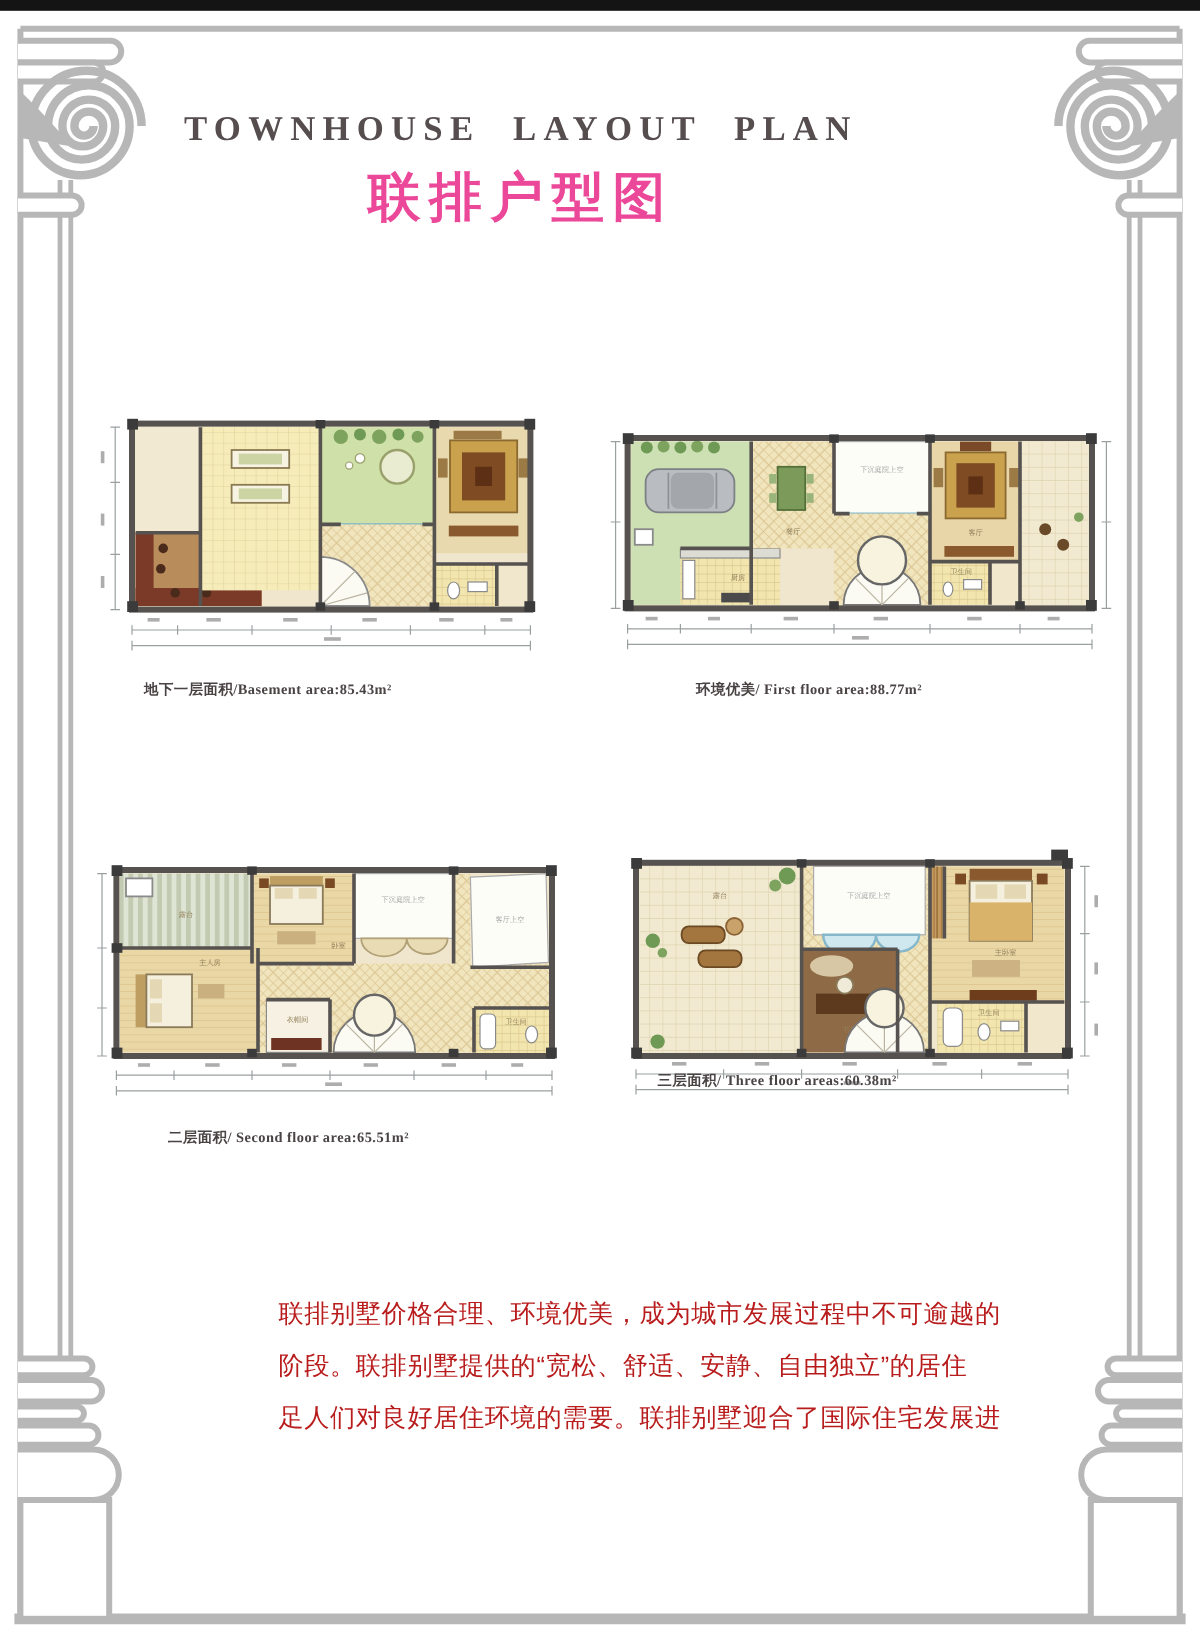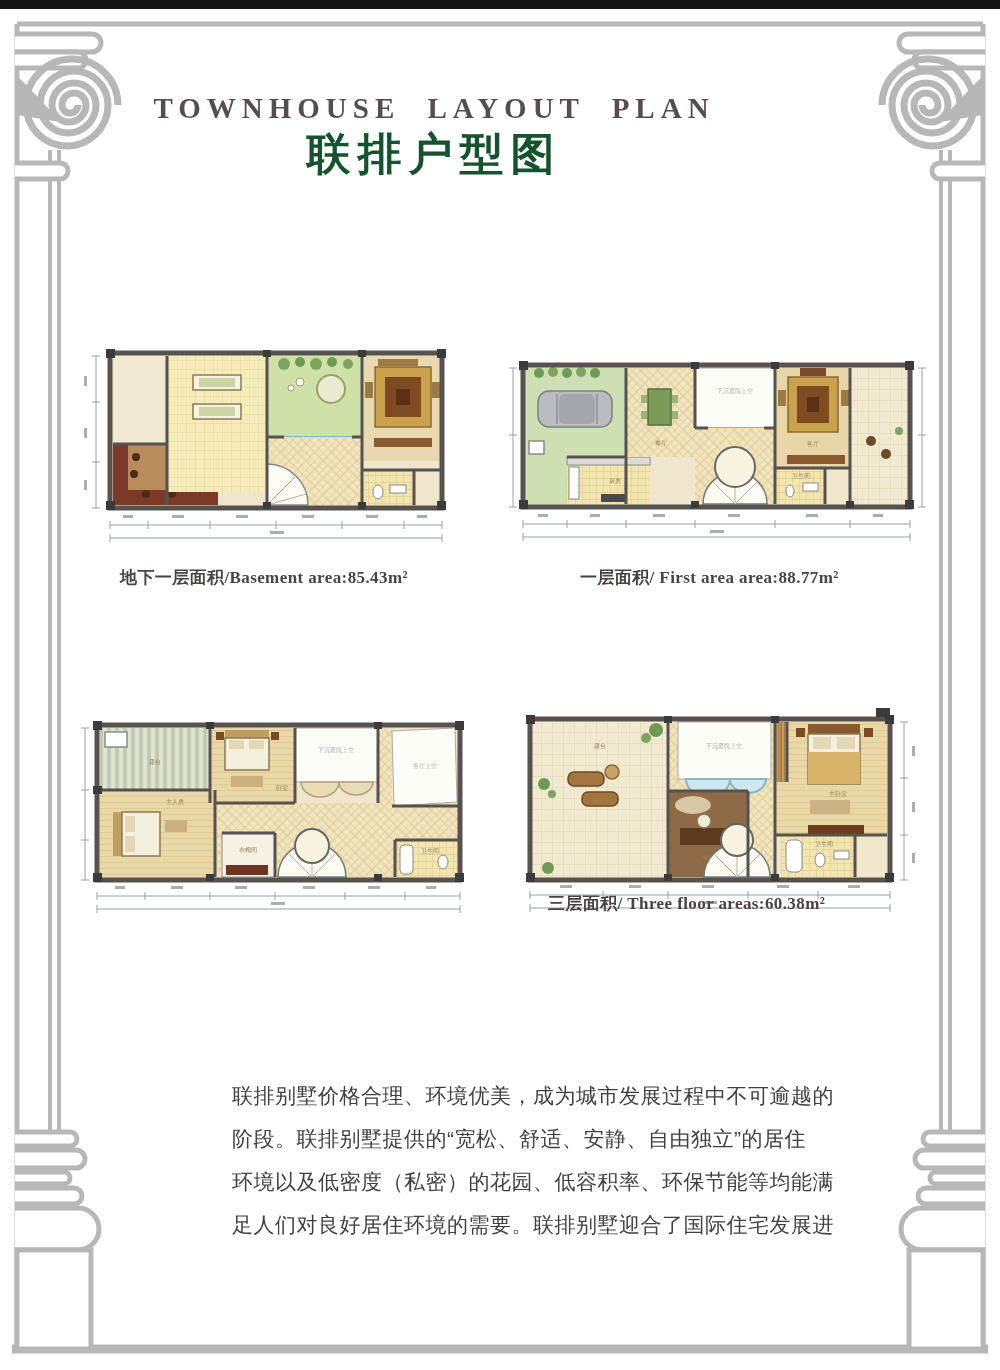"联排户型图" .title-zh { color: #14532d -> #ec4899; margin-top: none -> 10px }
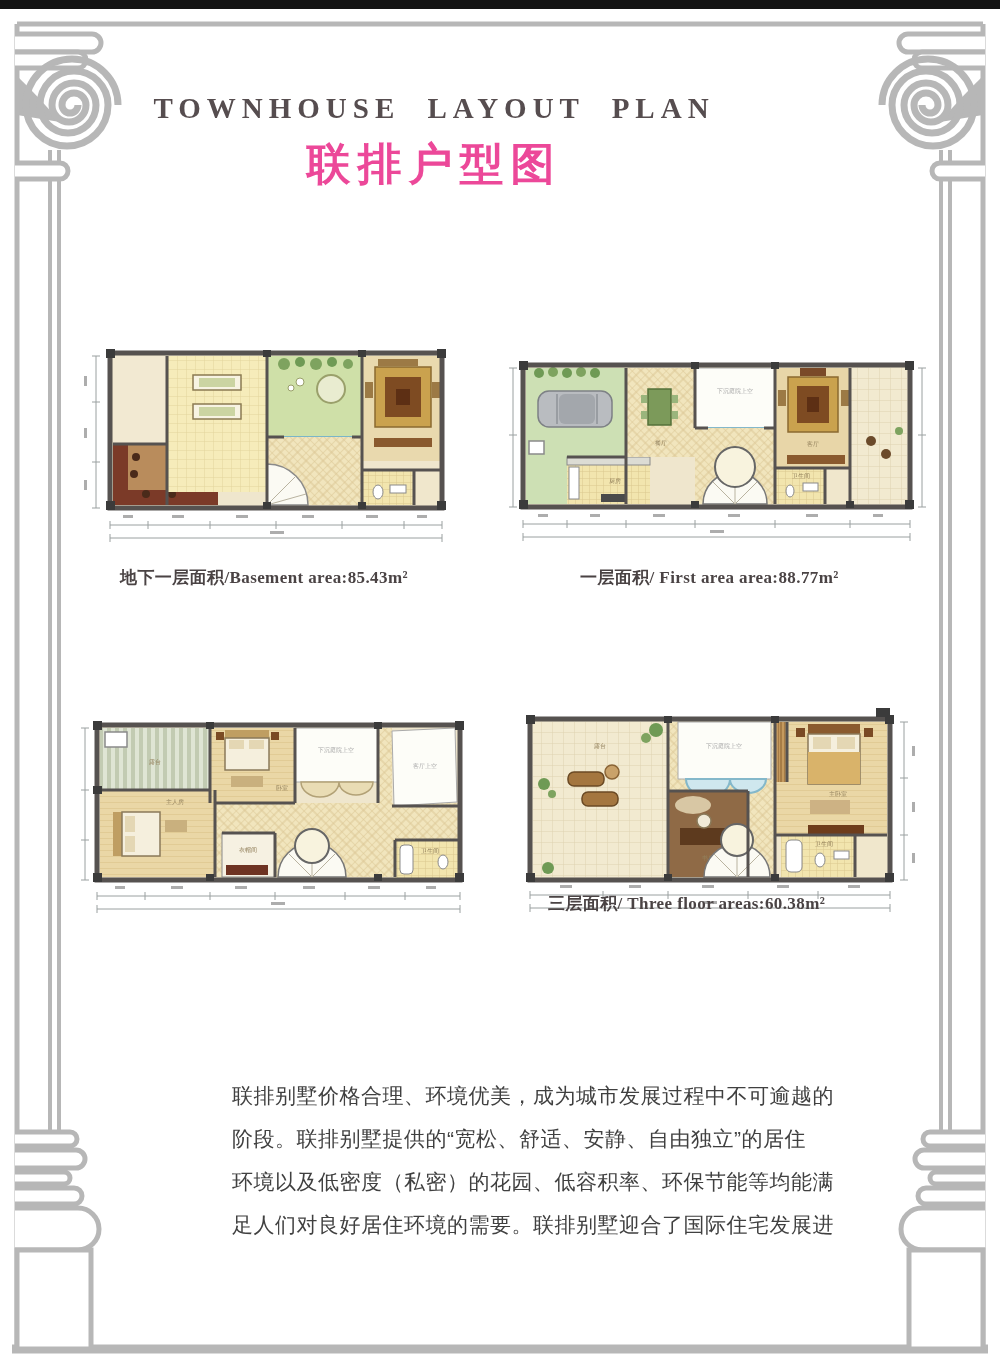"地下一层面积/Basement area:85.43m²" .caption { font-size: 17px -> 12px }
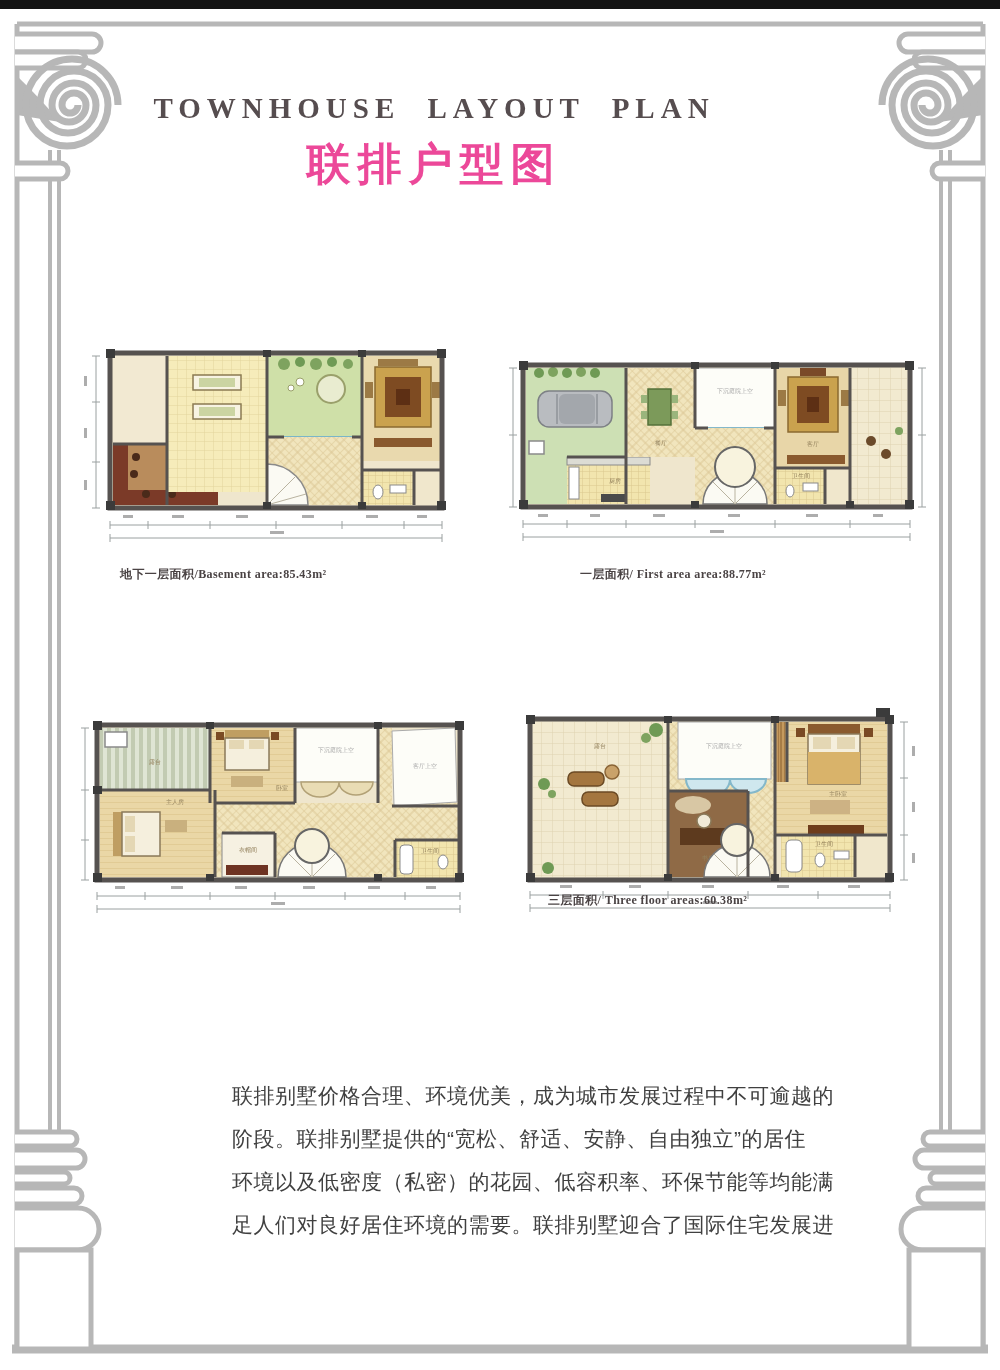"一层面积/ First area area:88.77m²" div.caption { text: 一层面积/ First area -> 环境优美/ First floor }
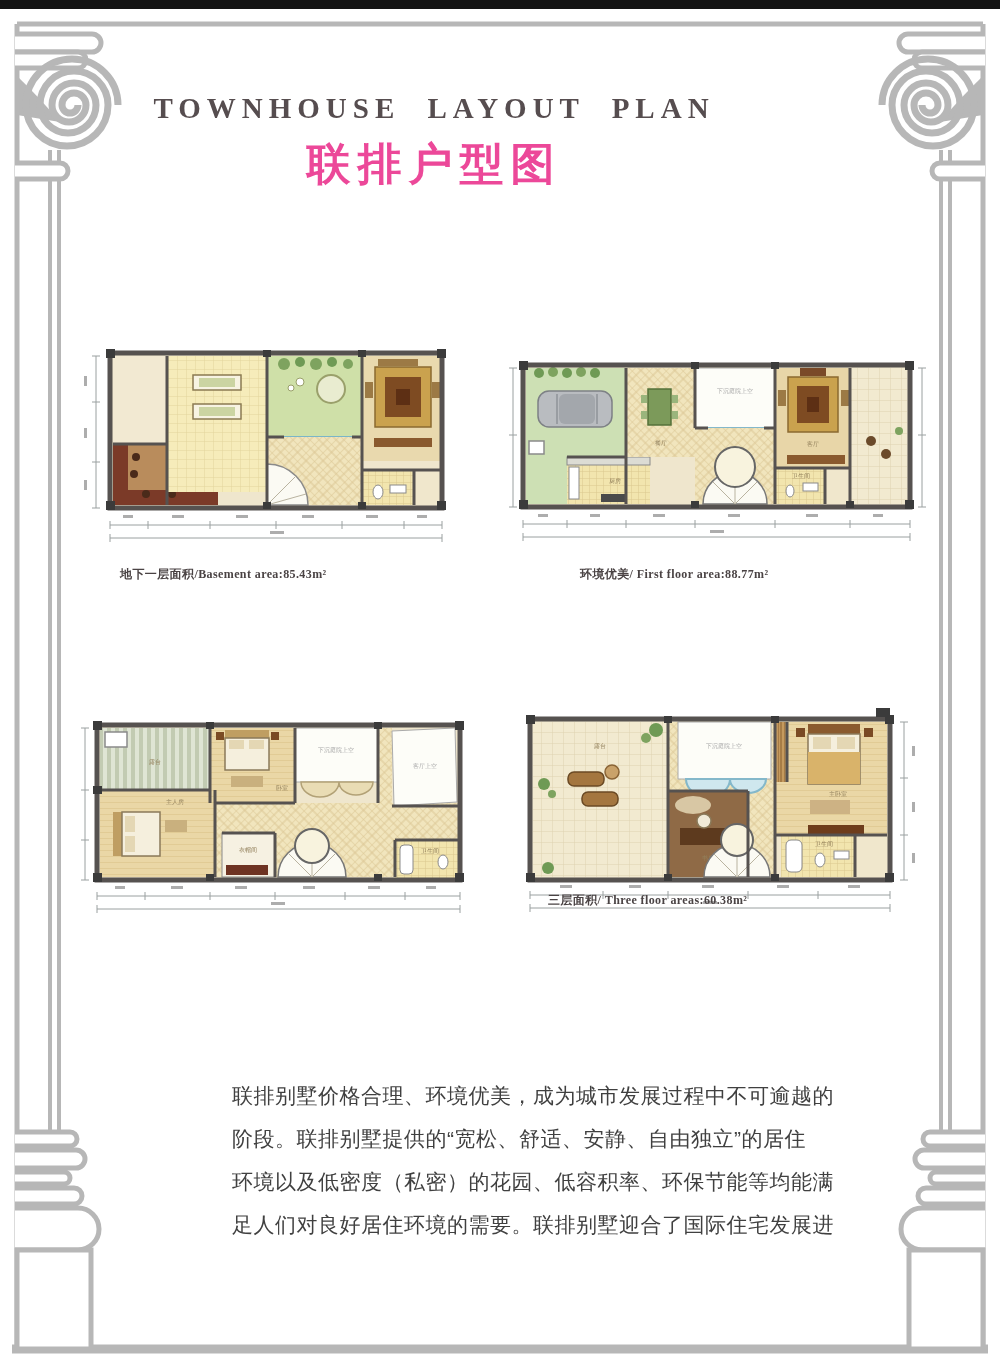"二层面积/ Second floor area:65.51m²" div.caption { html: none -> <div>二层面积/ Second floor area:65.51m²</div> }
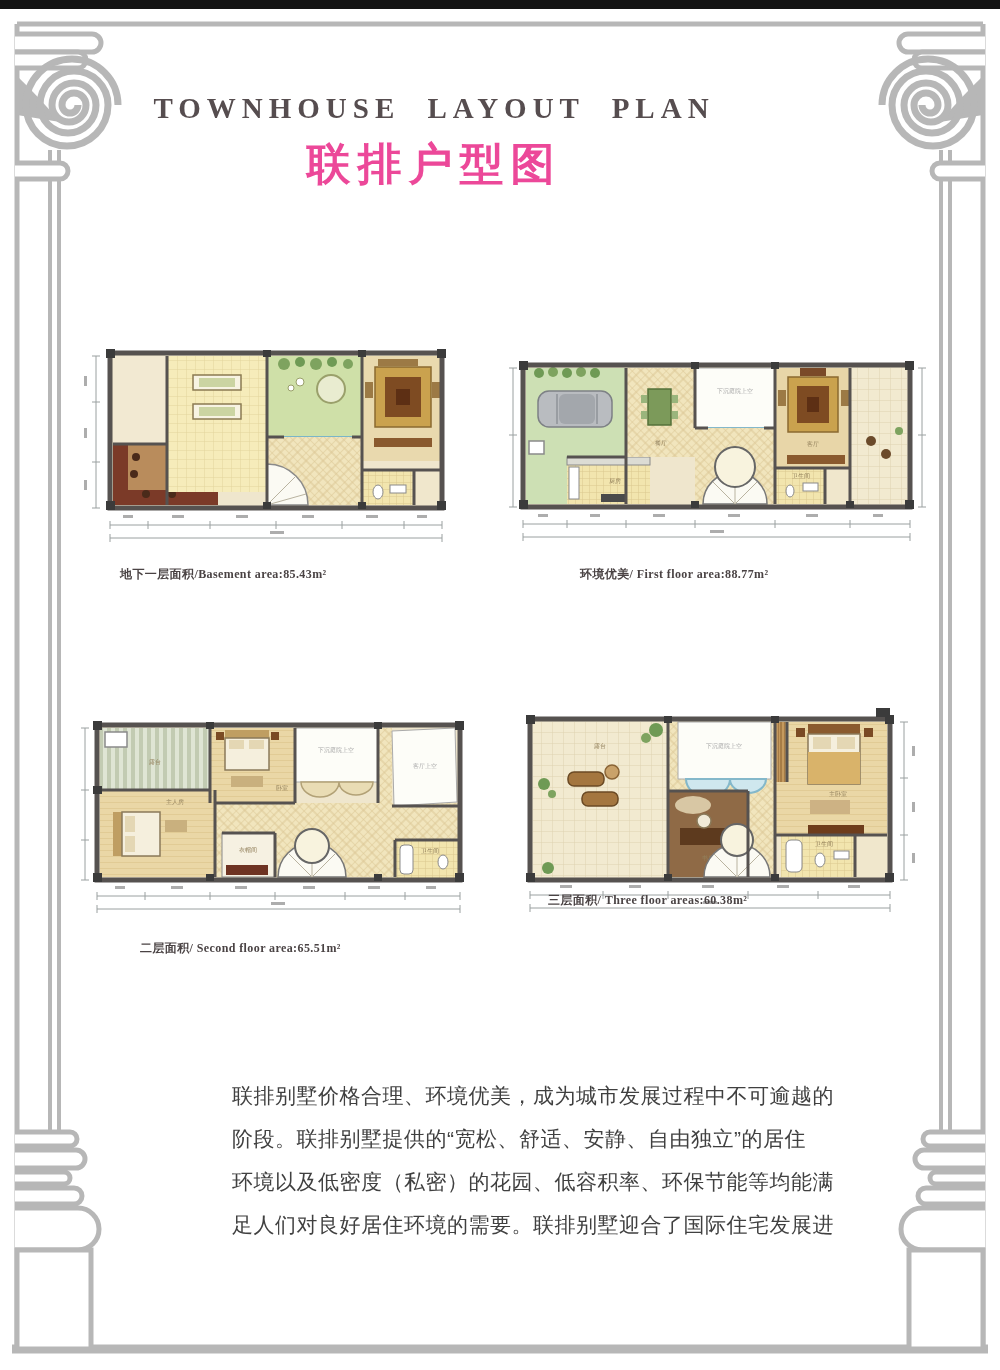"联排别墅价格合理、环境优美，成为城市发展过程中不可逾越的" .desc { color: #404040 -> #b91c1c }
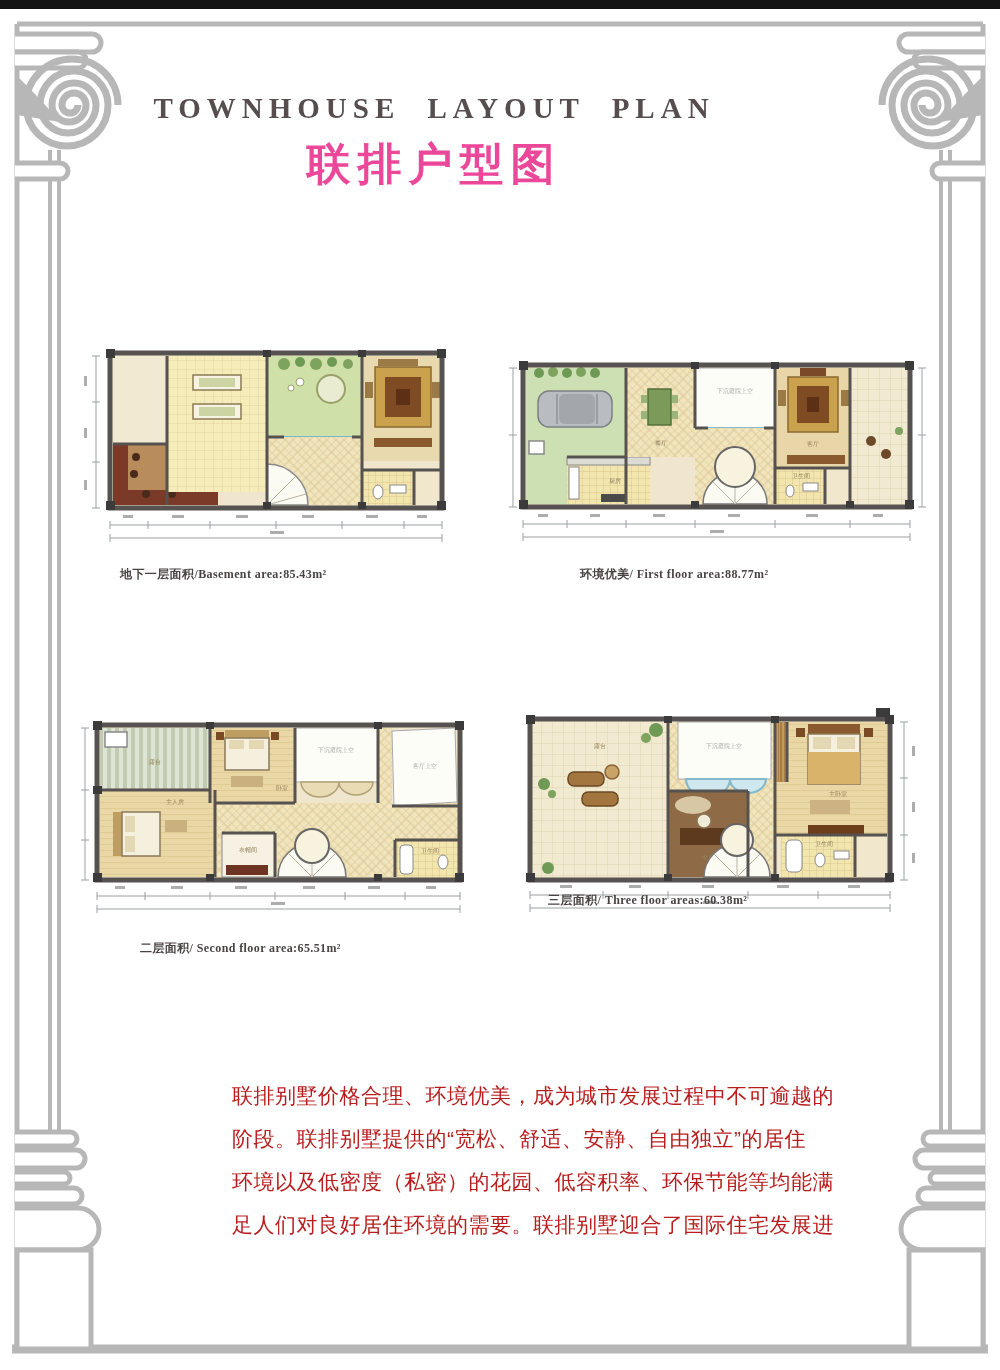"环境以及低密度（私密）的花园、低容积率、环保节能等均能满" div.dline { html: <div>环境以及低密度（私密）的花园、低容积率、环保节能等均能满</div> -> none }
